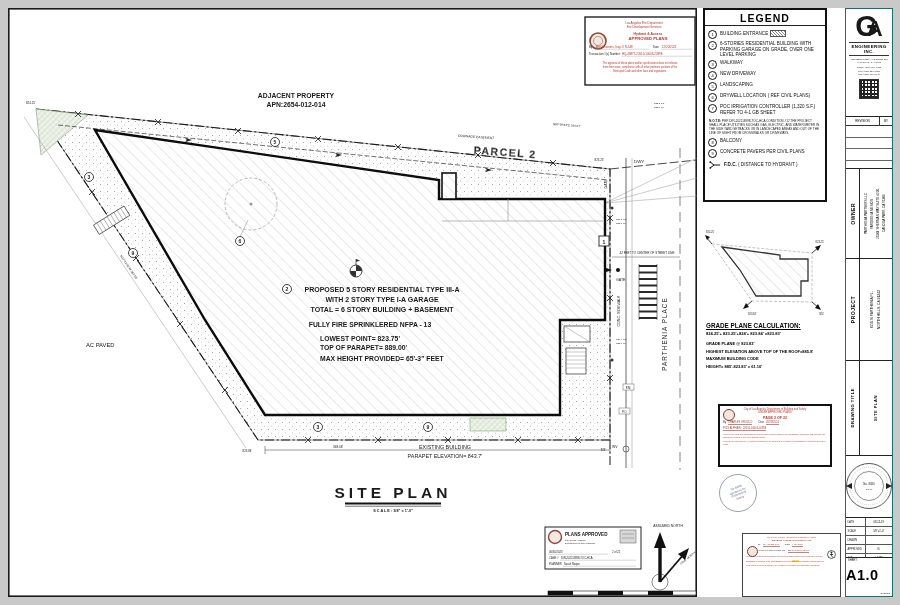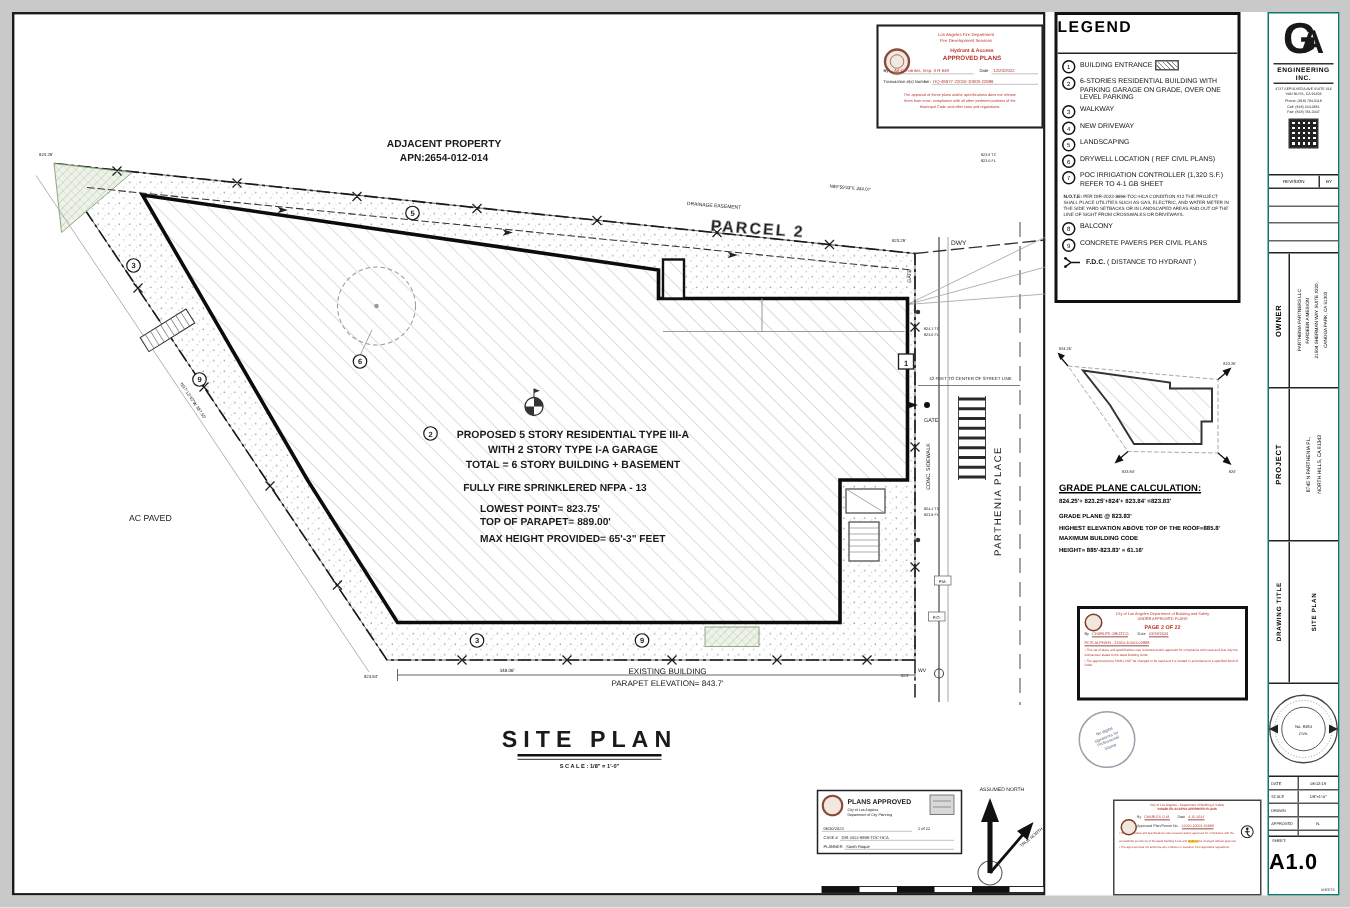"LEGEND" .legend-title { padding: 2px 0 11px -> 2px 0 1px; text-align: left -> center }
